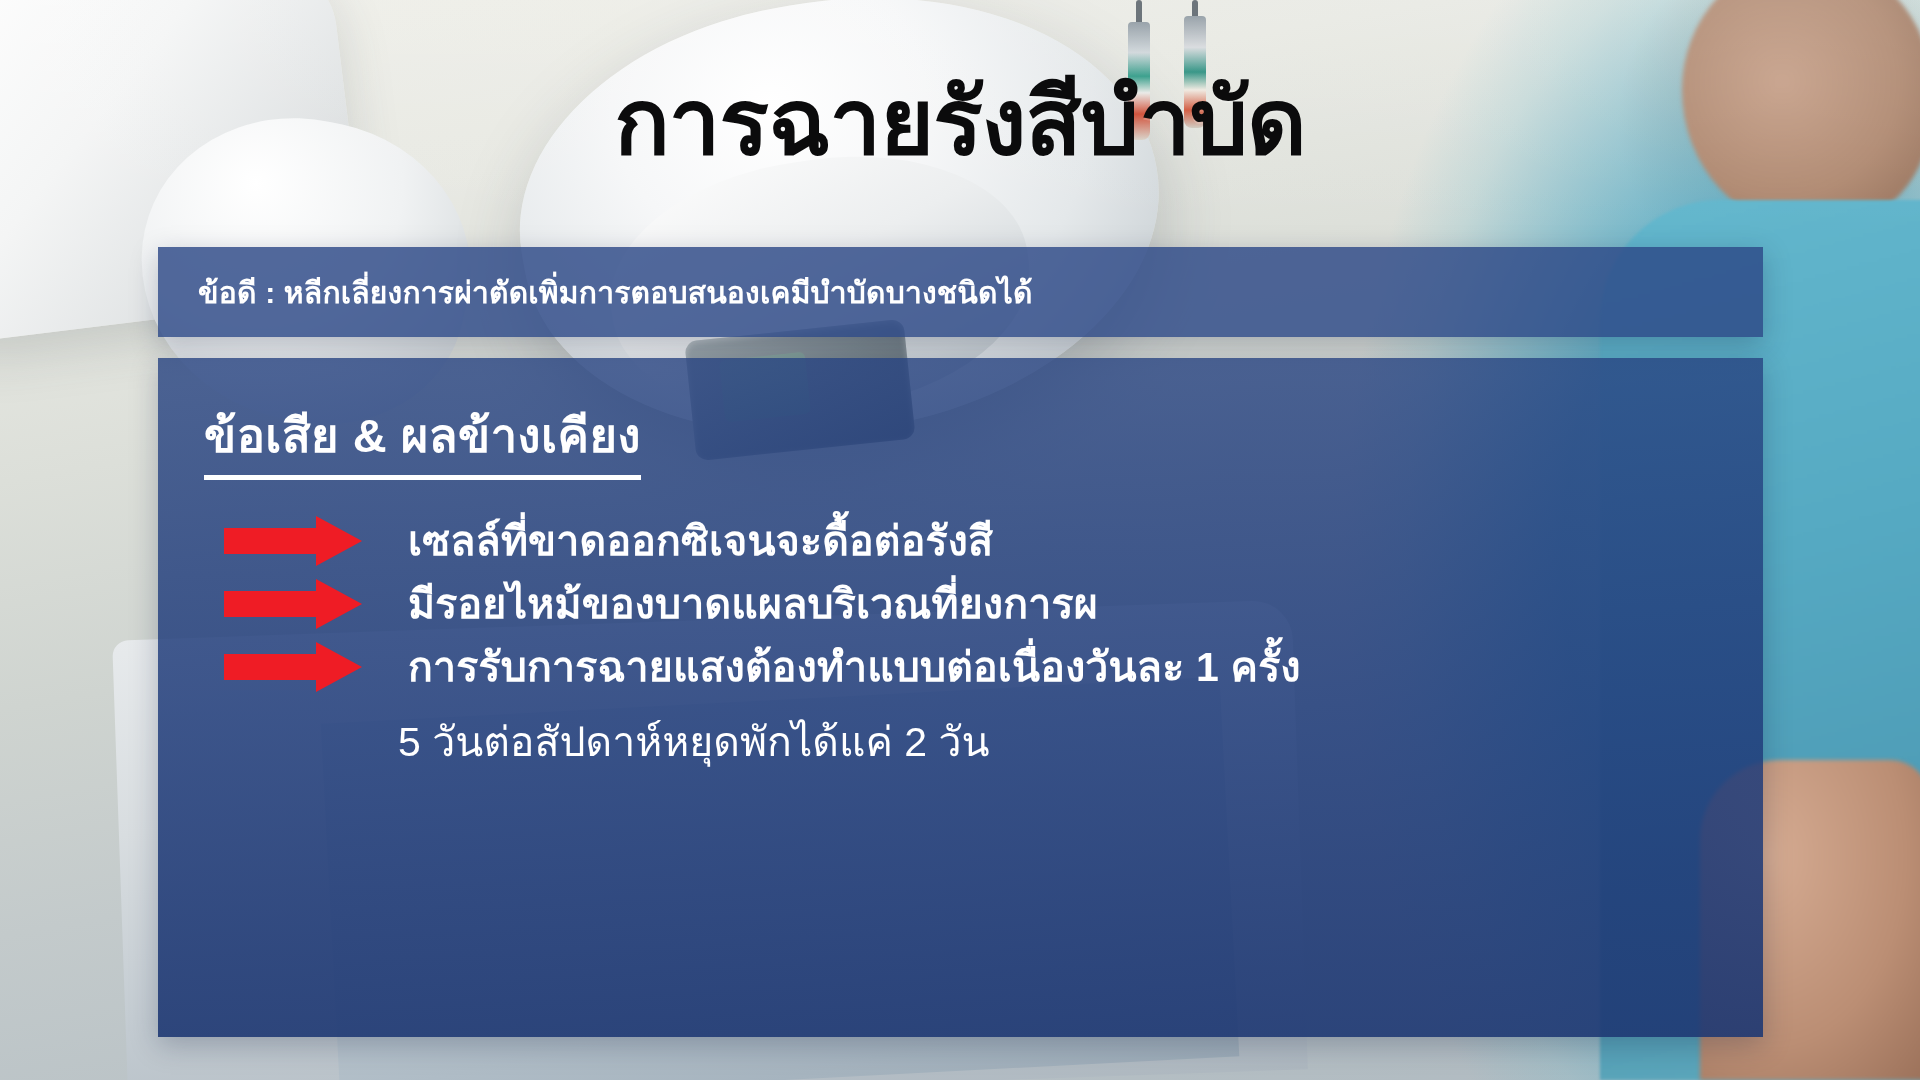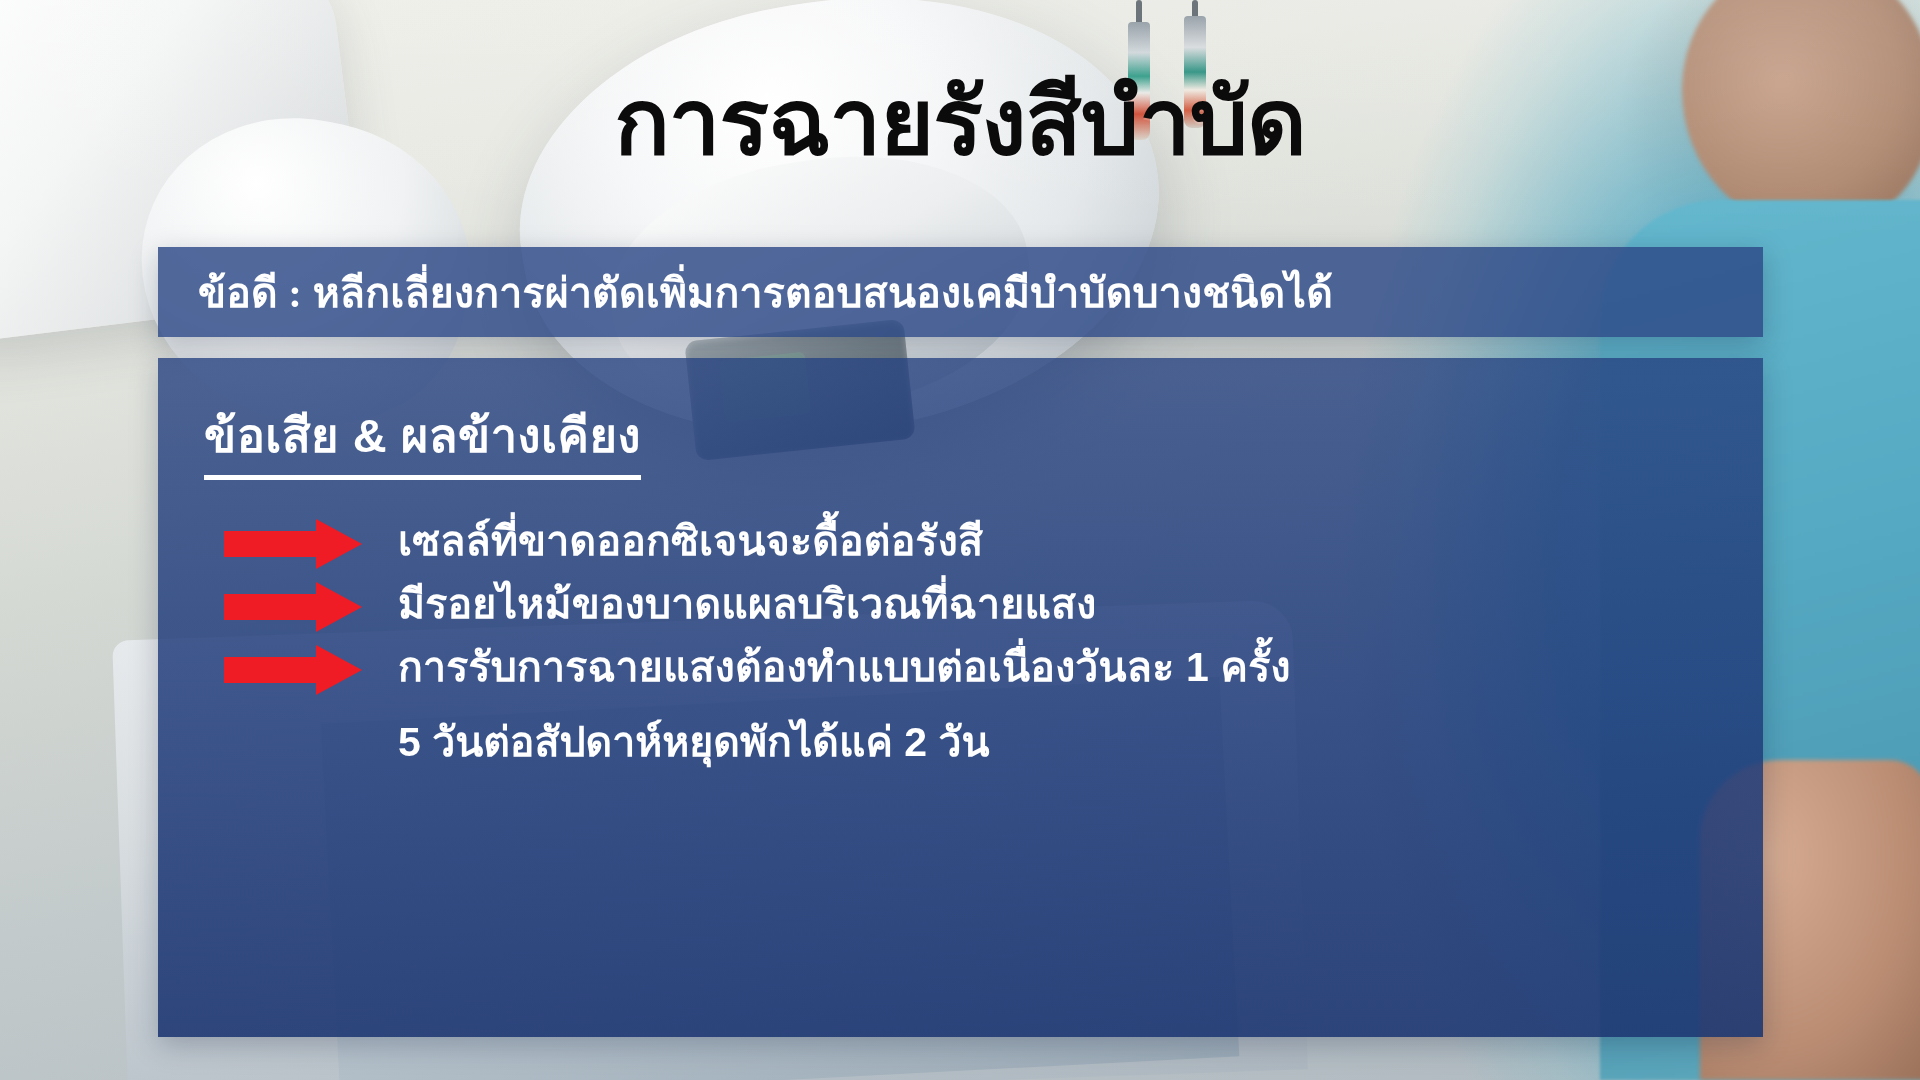"ข้อดี :" .panel-pros .pros-text { font-family: Liberation Serif, serif -> none; font-size: 41px -> 30px }
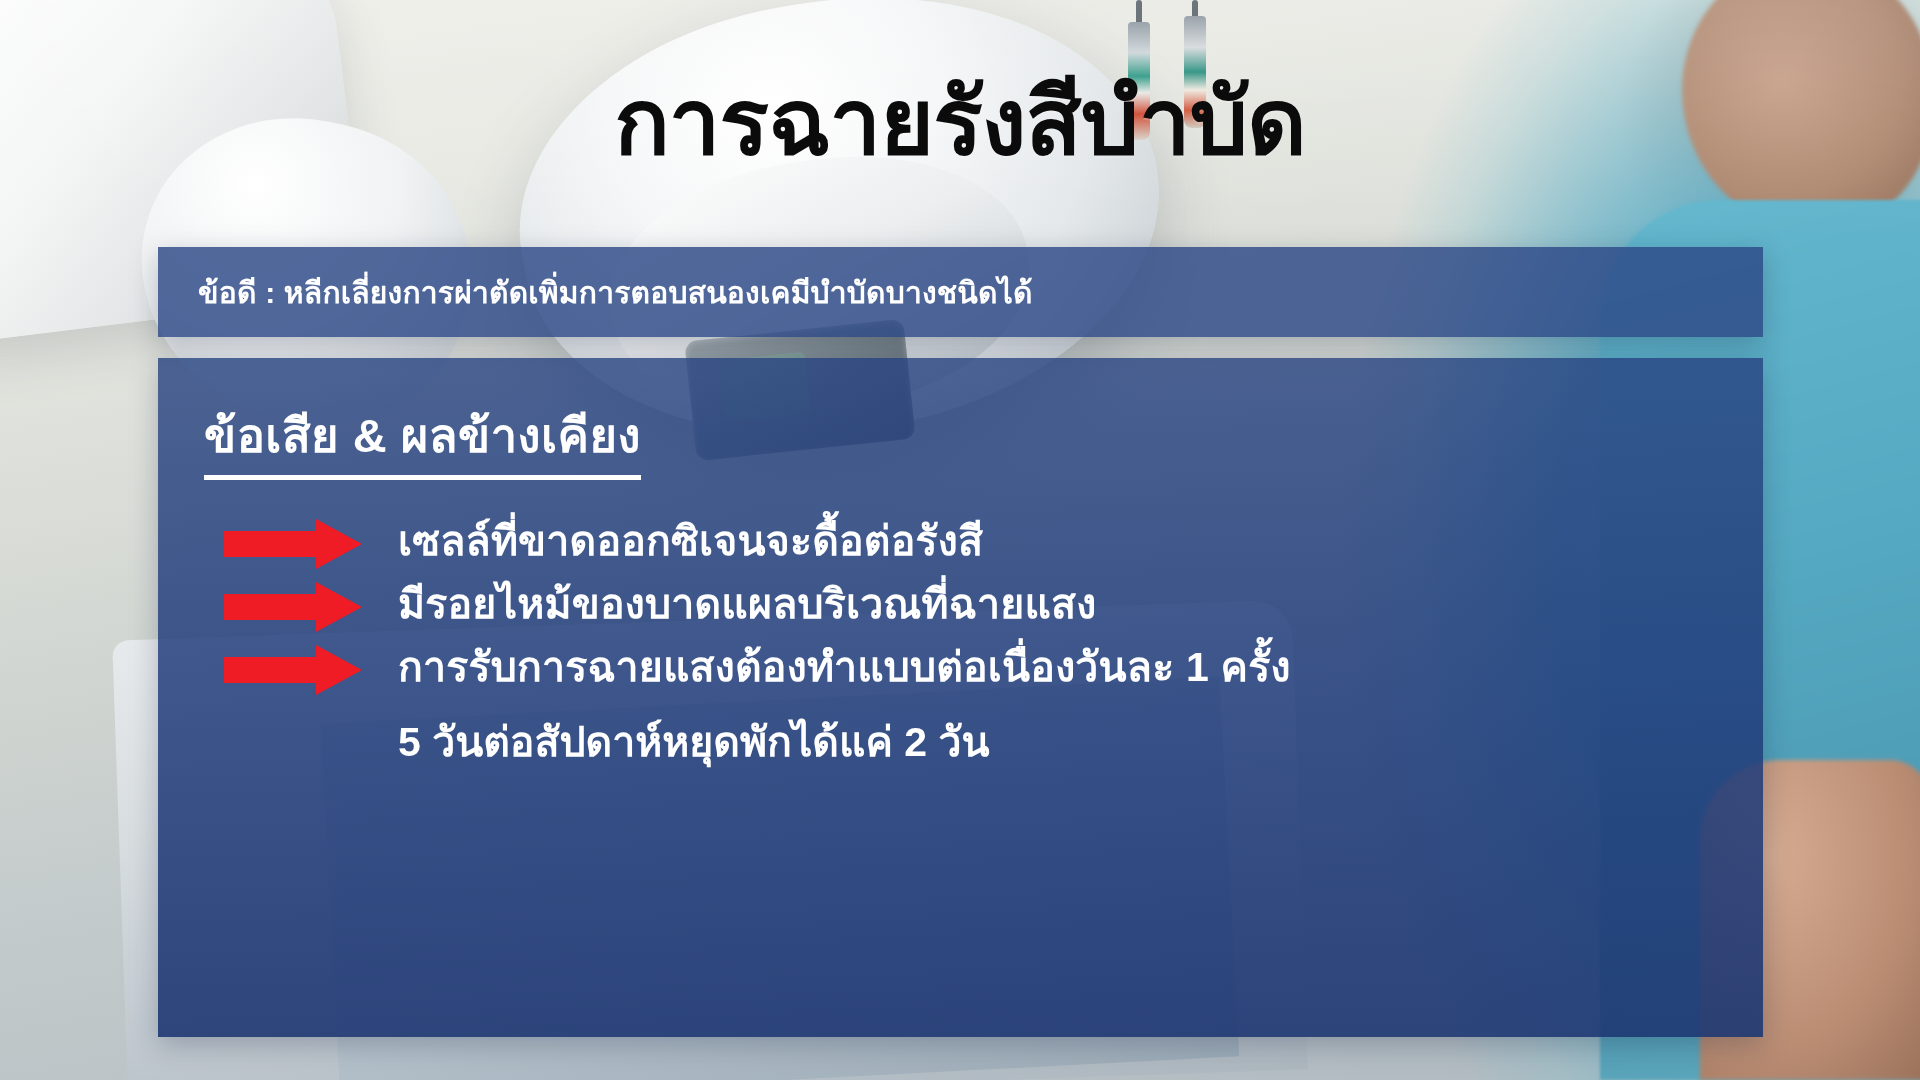"เซลล์ที่ขาดออกซิเจนจะดื้อต่อรังสี" .cons-row { align-items: flex-end -> center; gap: none -> 10px }
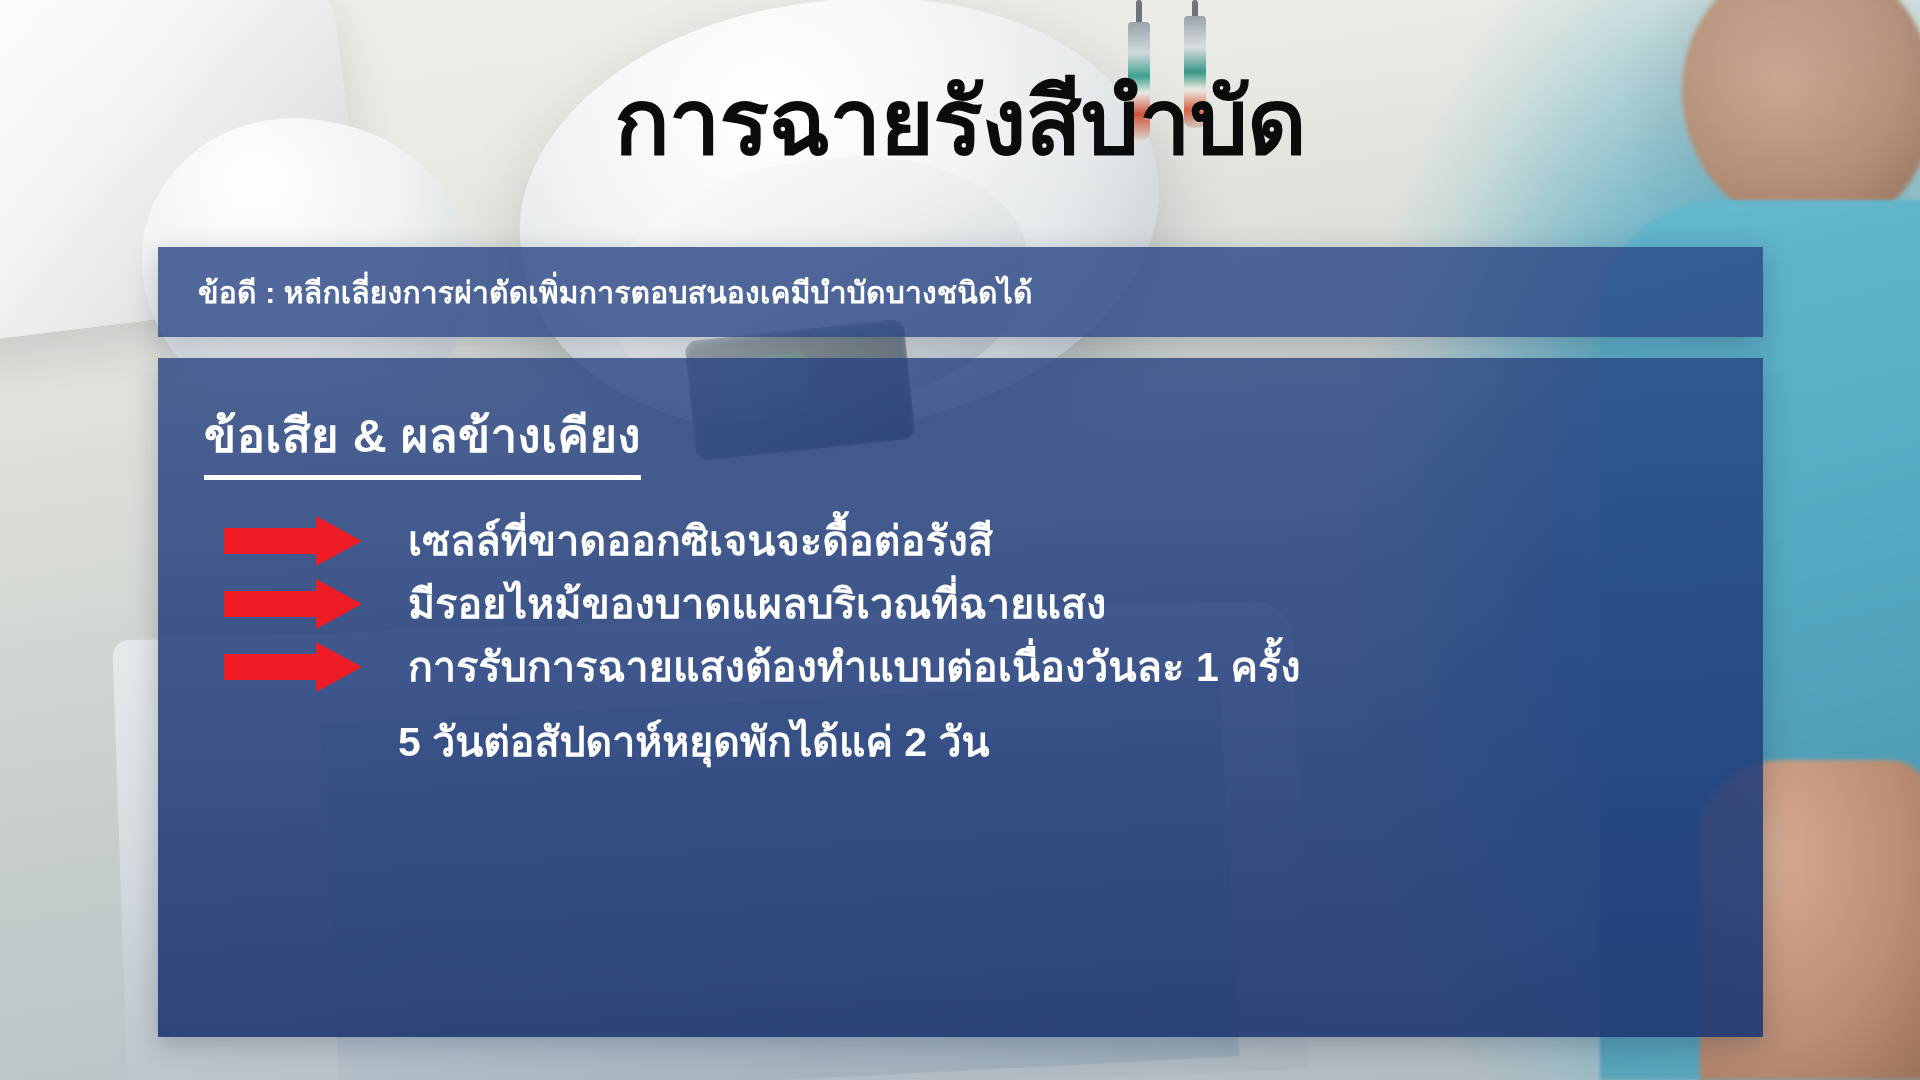"มีรอยไหม้ของบาดแผลบริเวณที่ฉายแสง" span.cons-text { text: มีรอยไหม้ของบาดแผลบริเวณที่ฉายแสง -> มีรอยไหม้ของบาดแผลบริเวณที่ยงการผ }
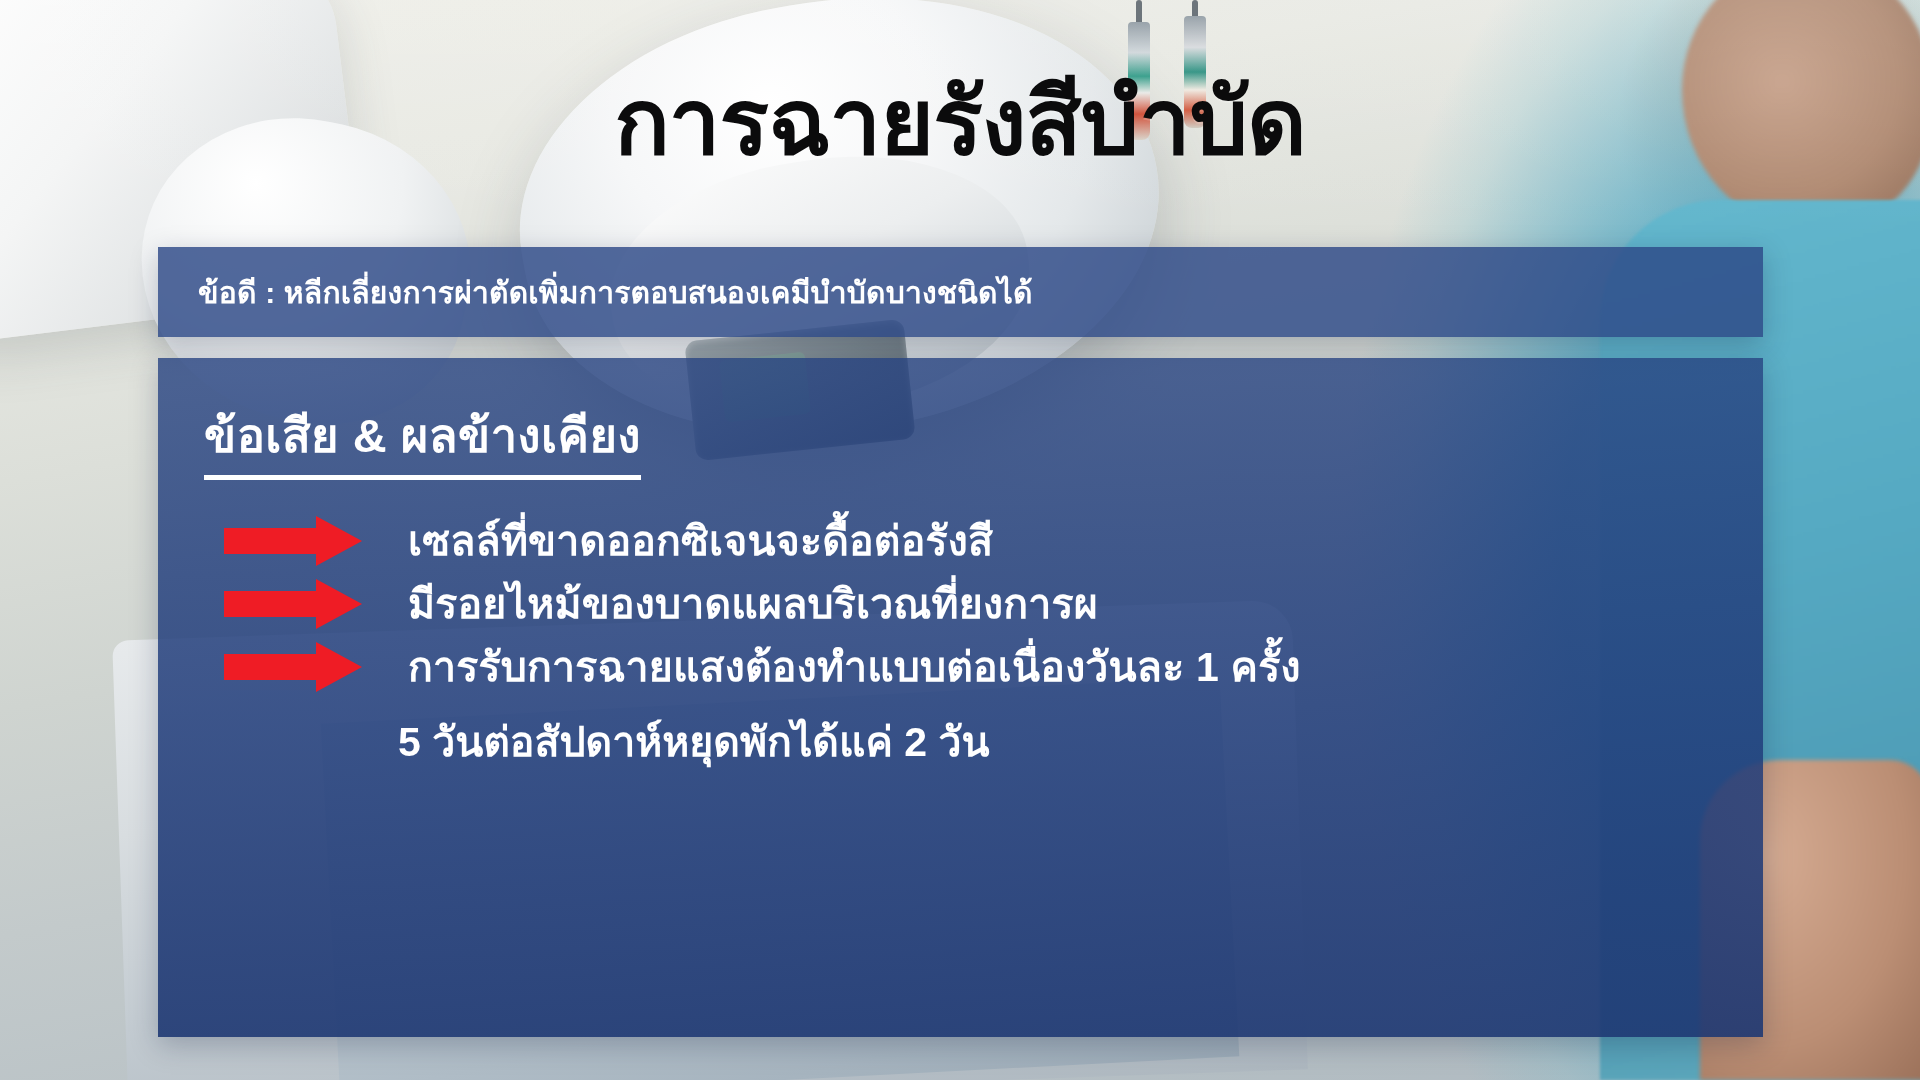"5 วันต่อสัปดาห์หยุดพักได้แค่ 2 วัน" .cons-cont { font-weight: bold -> normal }
